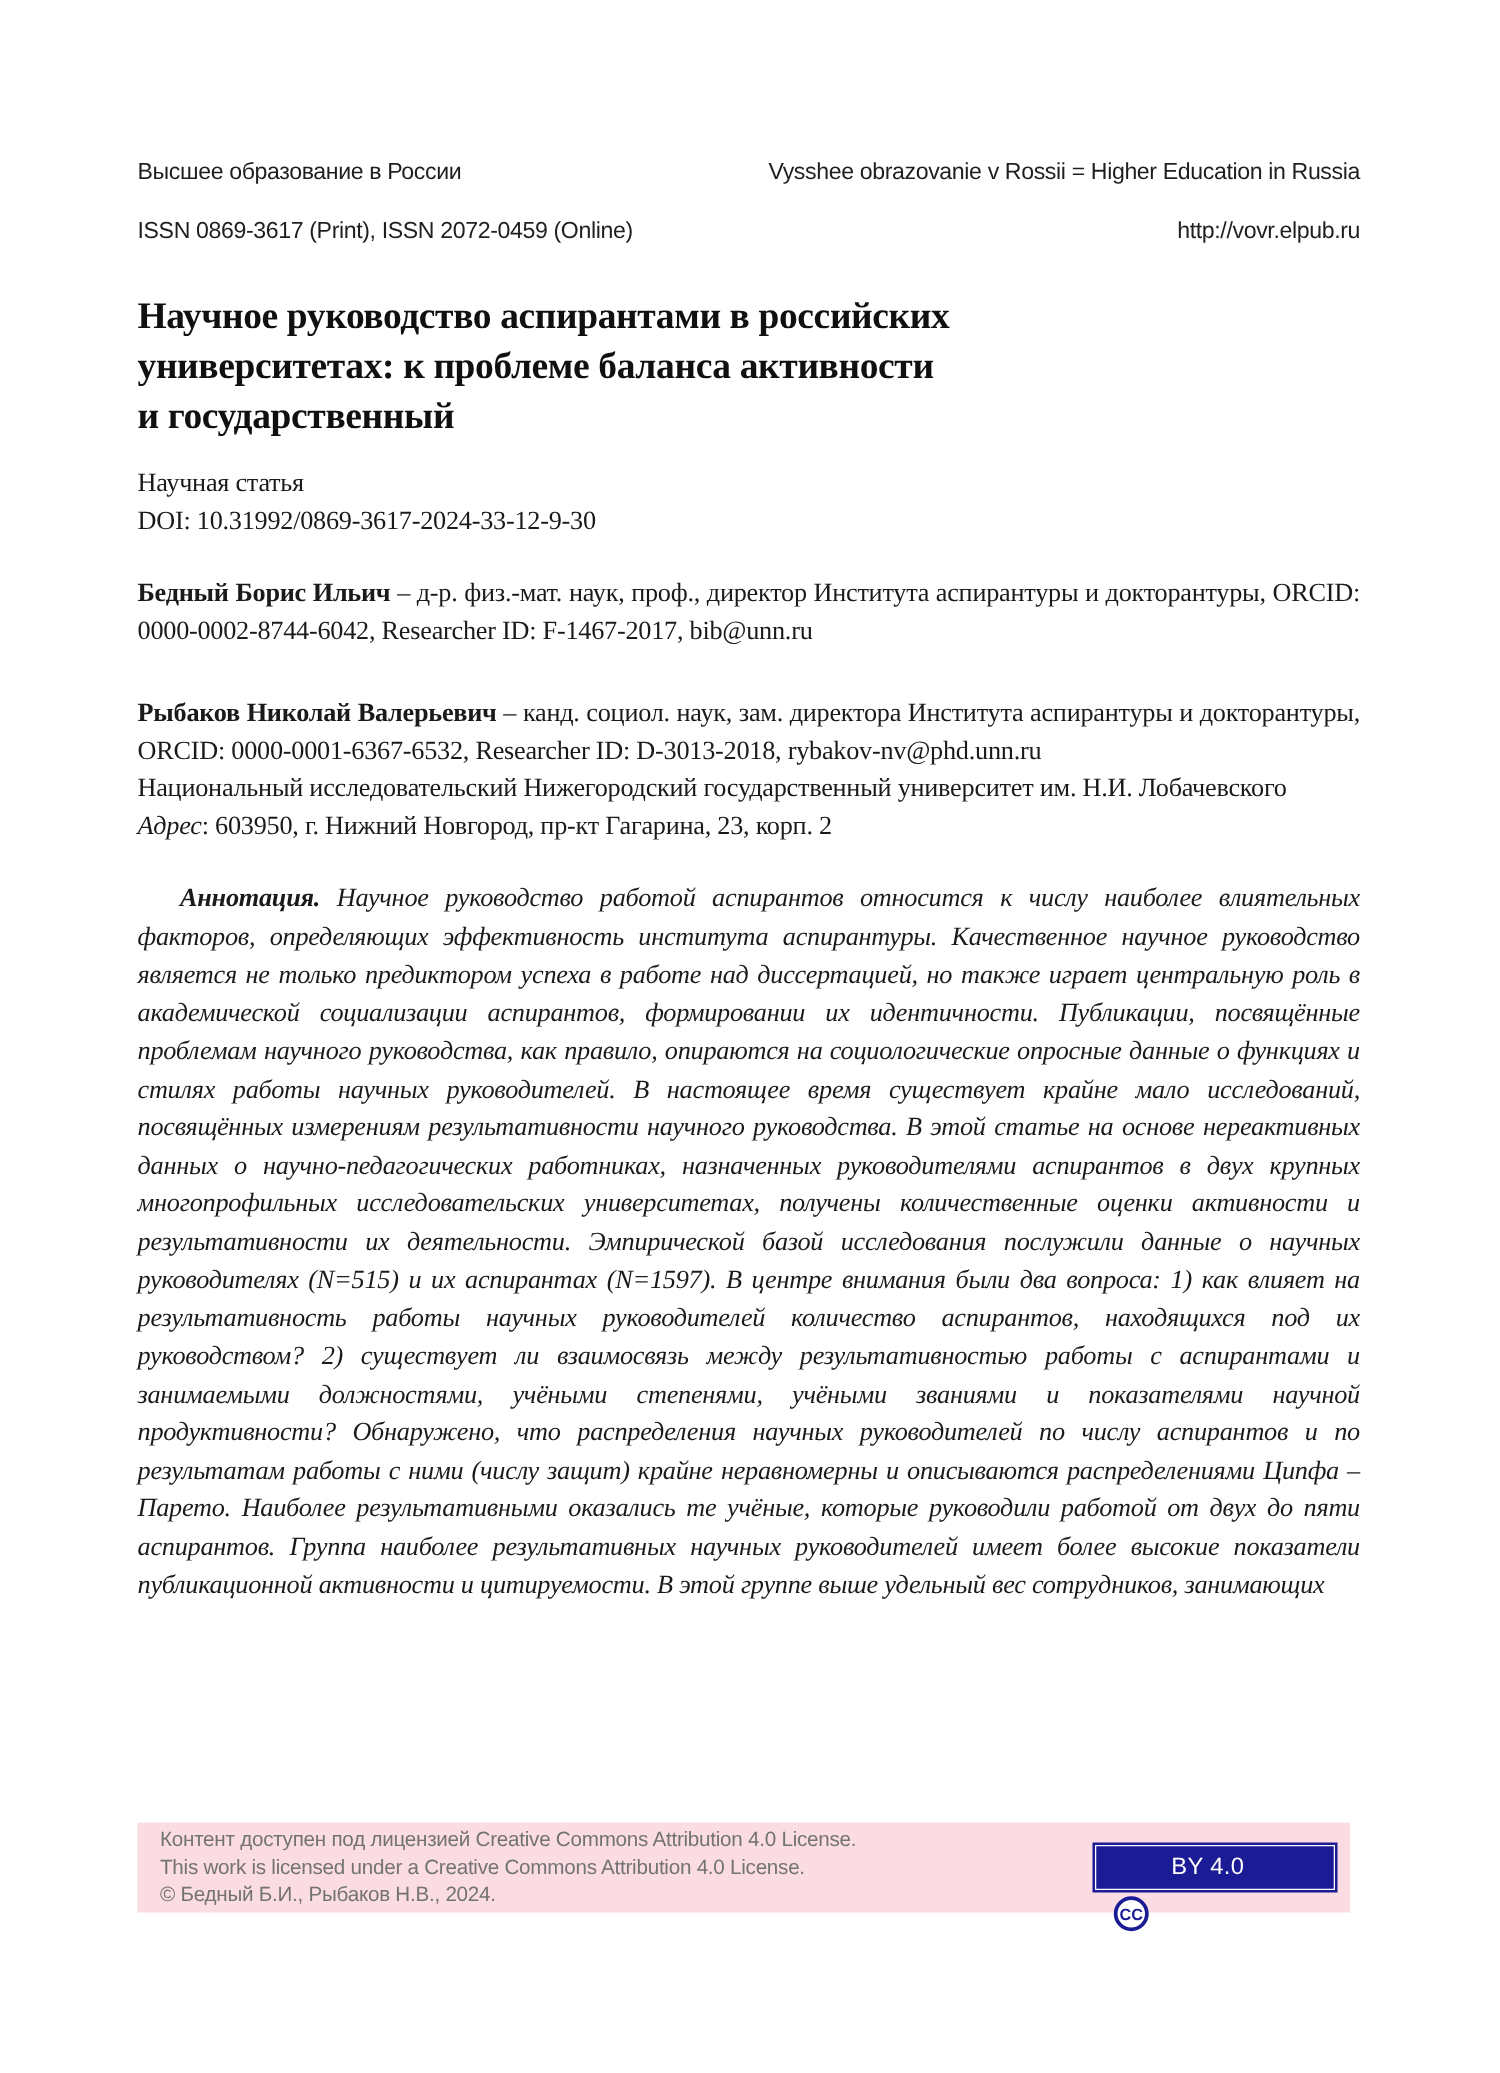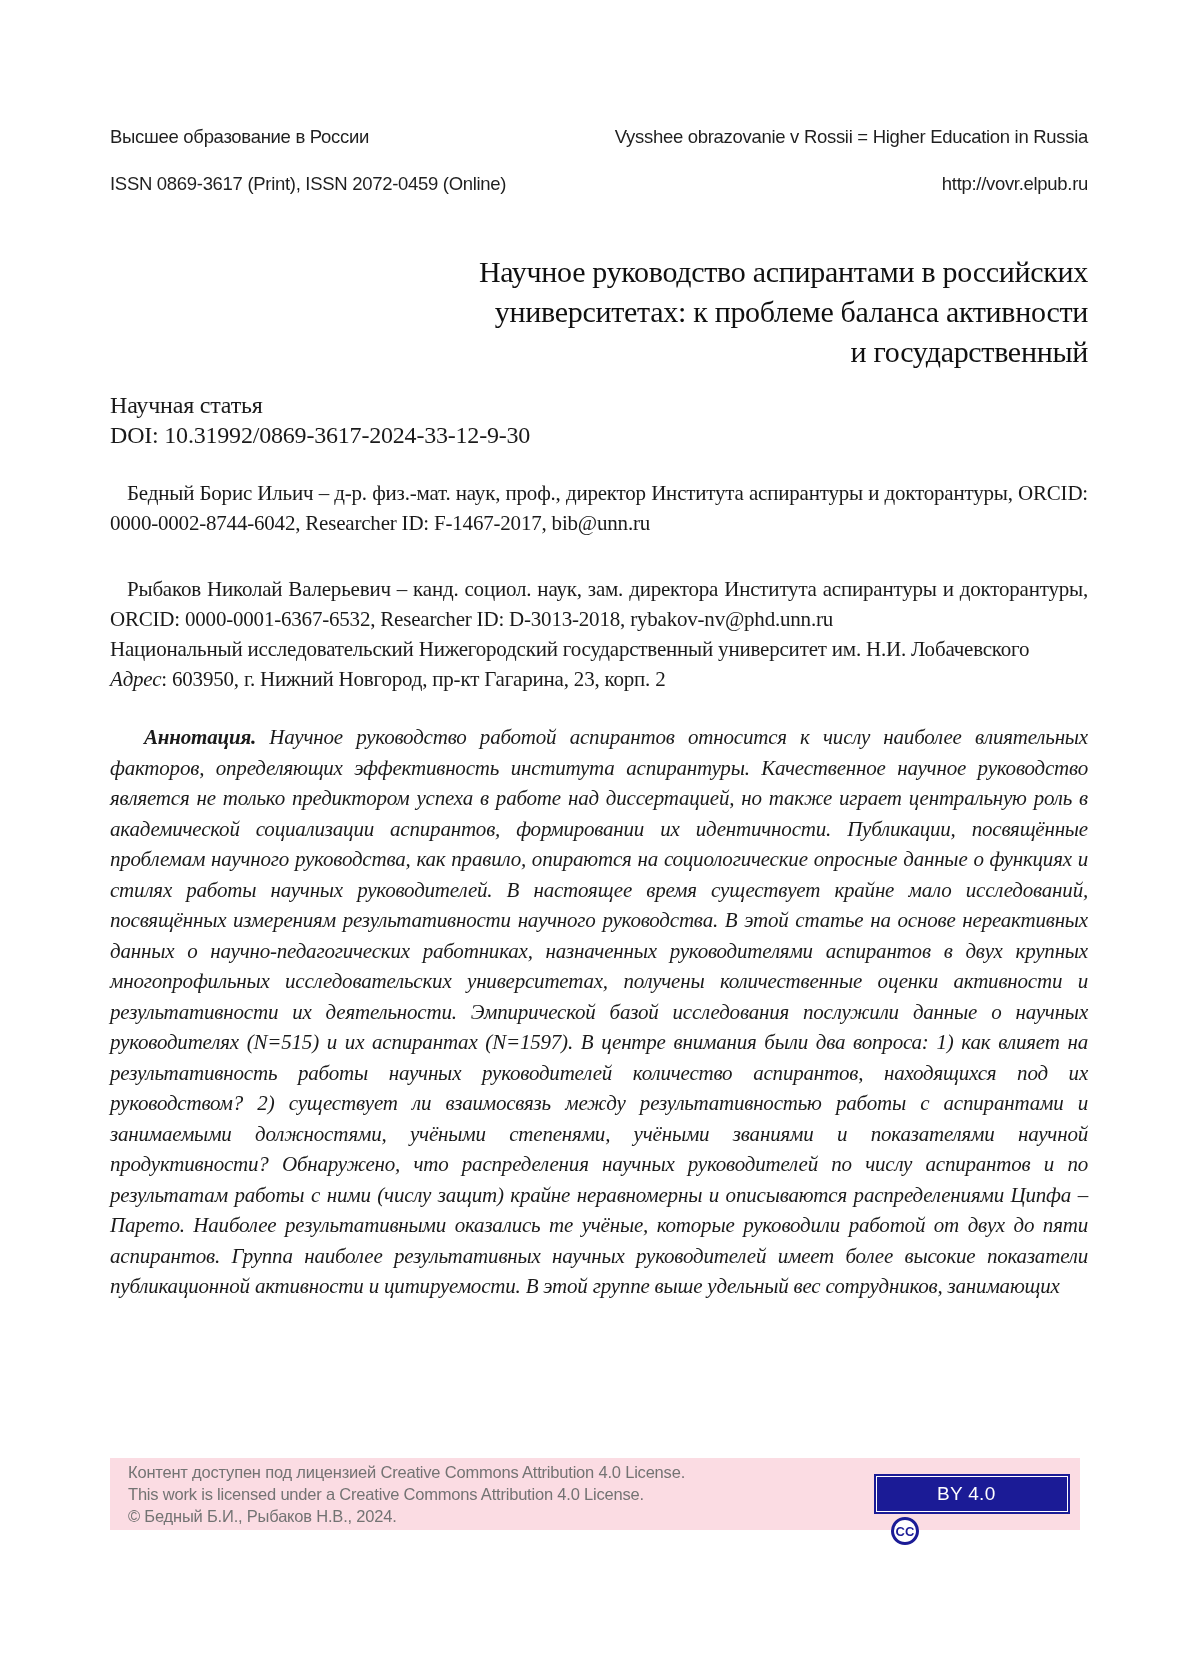"Научное руководство аспирантами в" .article-title { font-weight: 400 -> 700; margin-top: 57px -> 38px; text-align: right -> left }
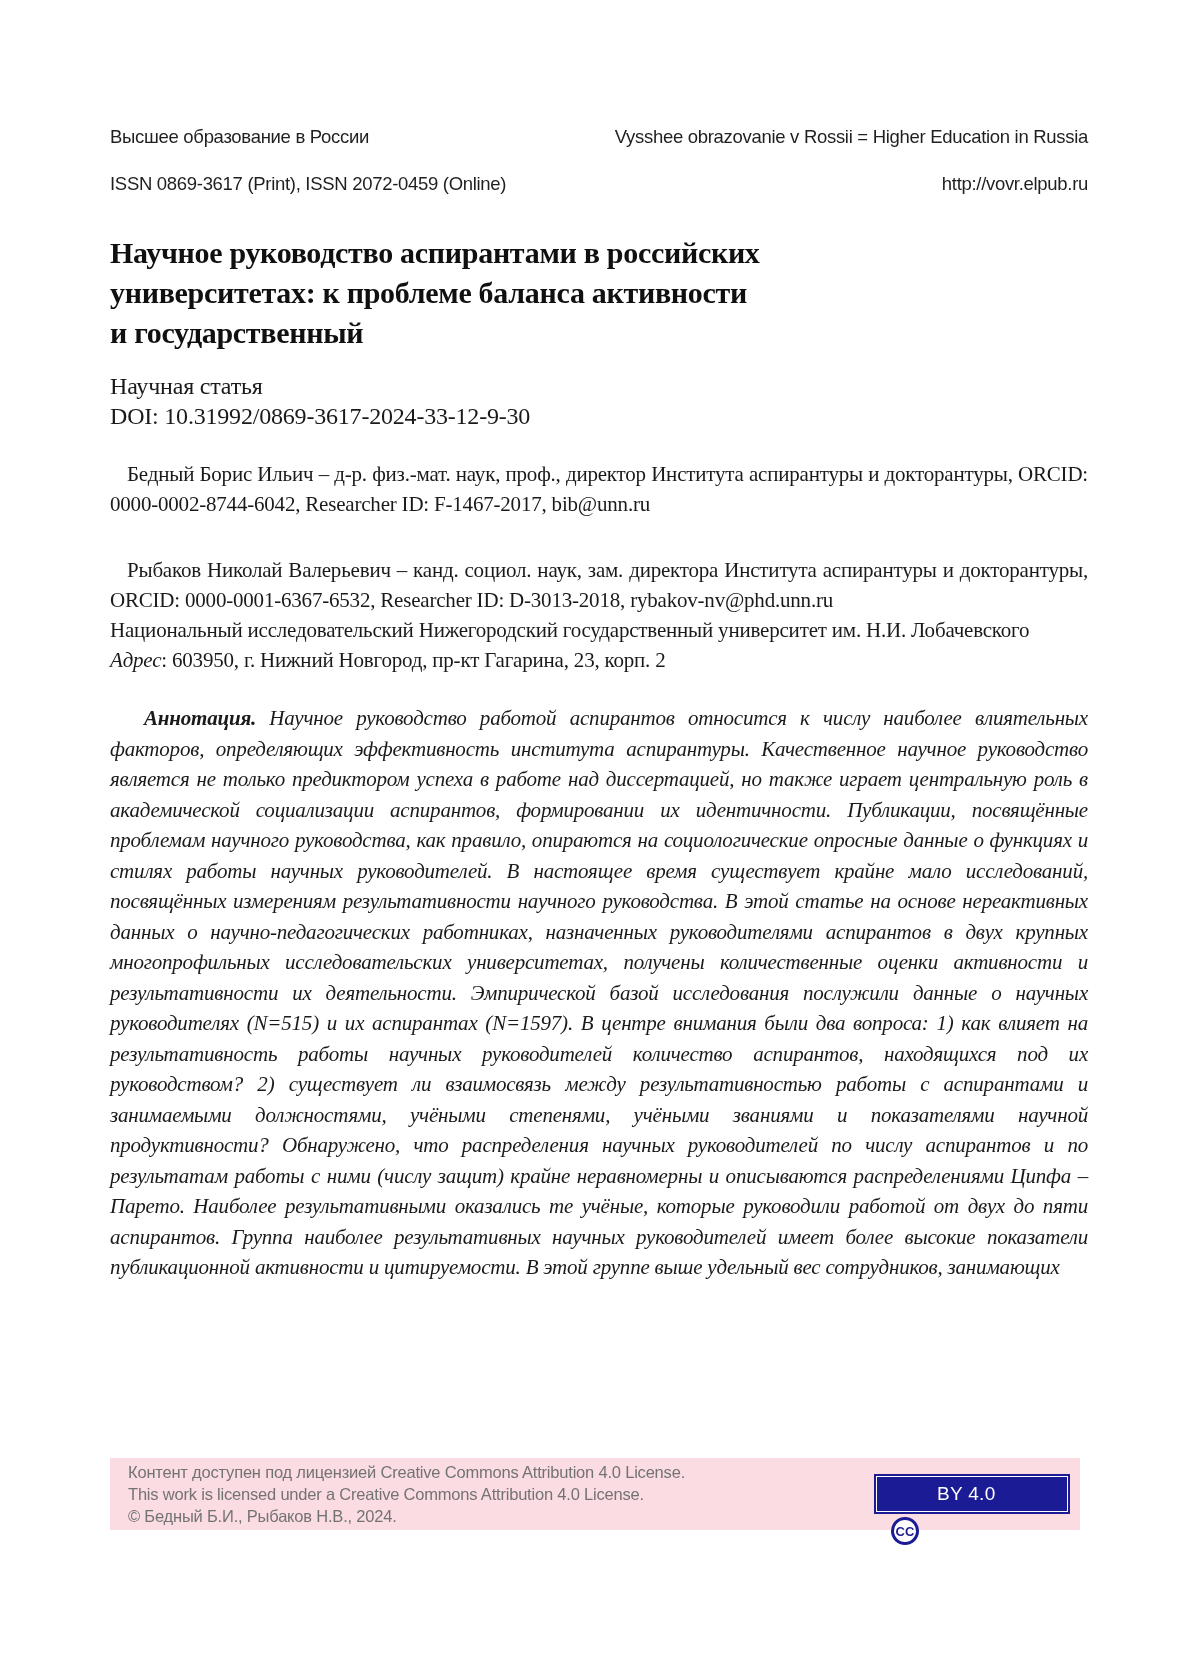"Научная статья" .article-meta { font-size: 24px -> 21px }
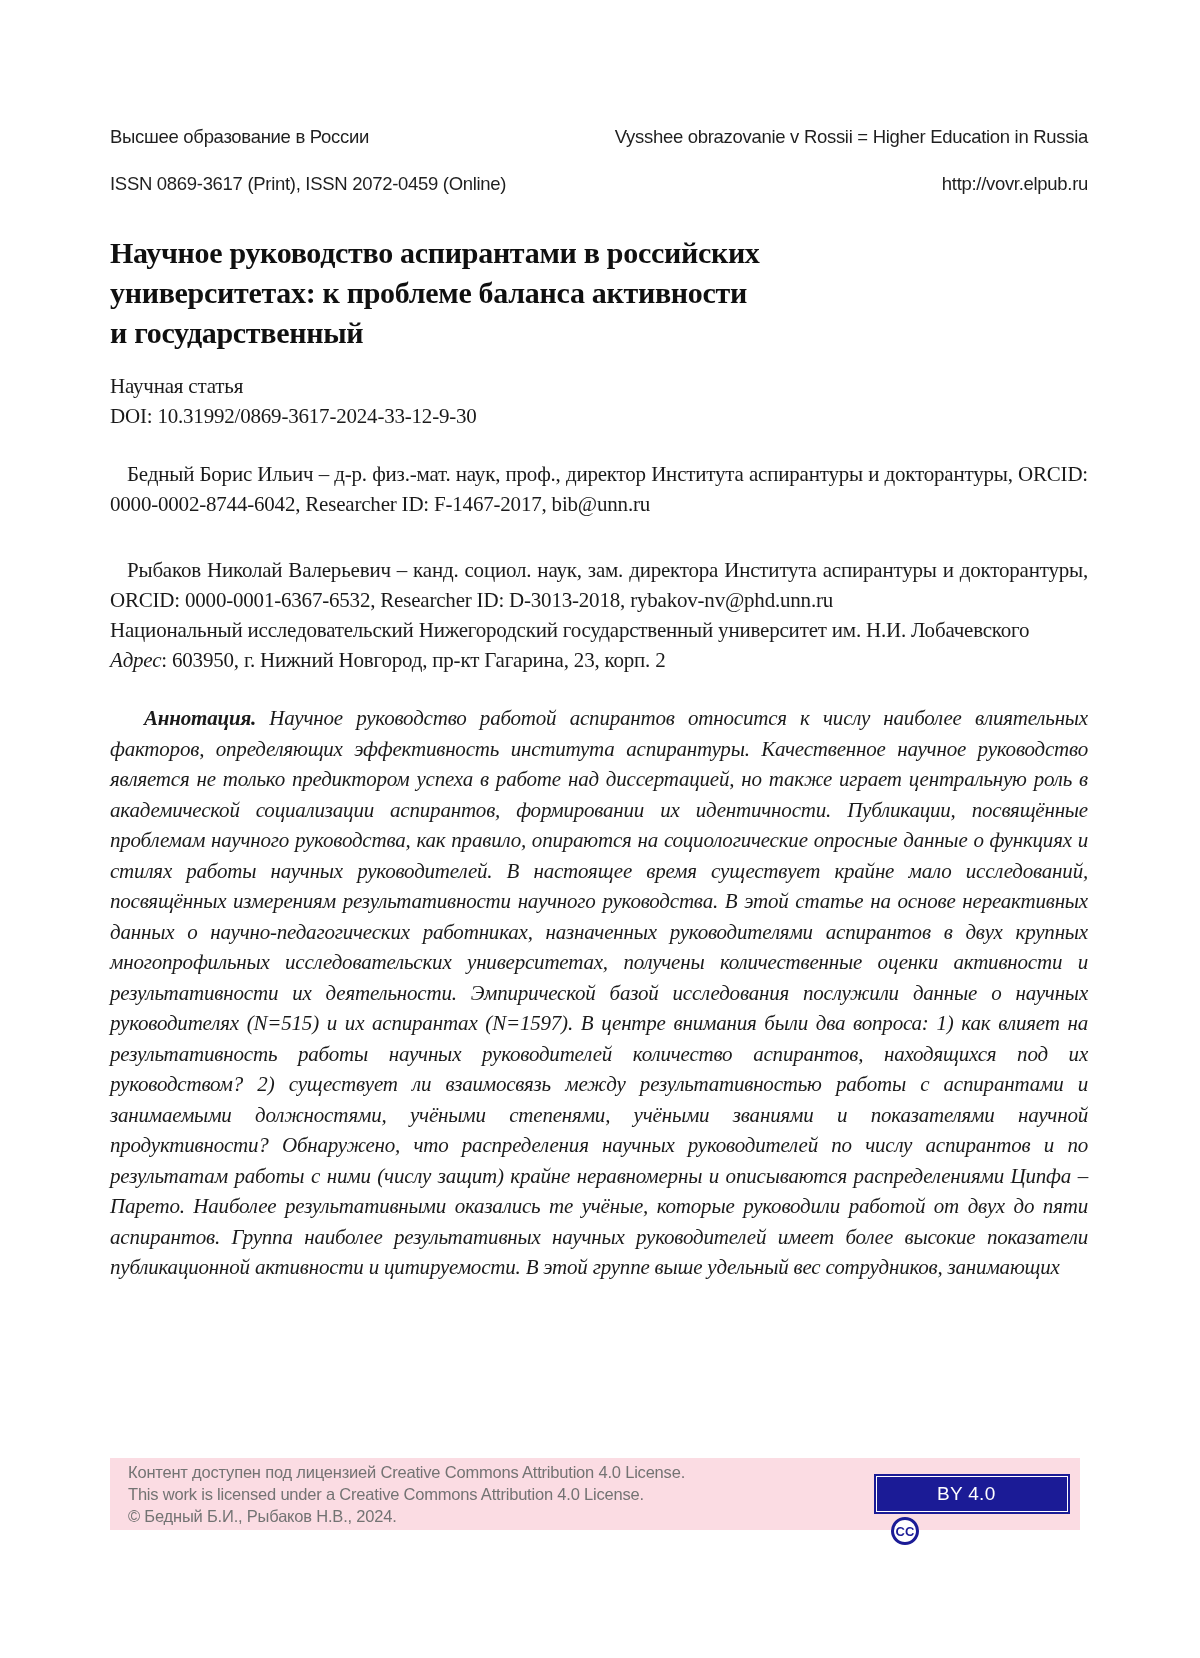"Бедный Борис Ильич" .author-name { font-weight: 400 -> 700; margin-left: 17px -> none }
